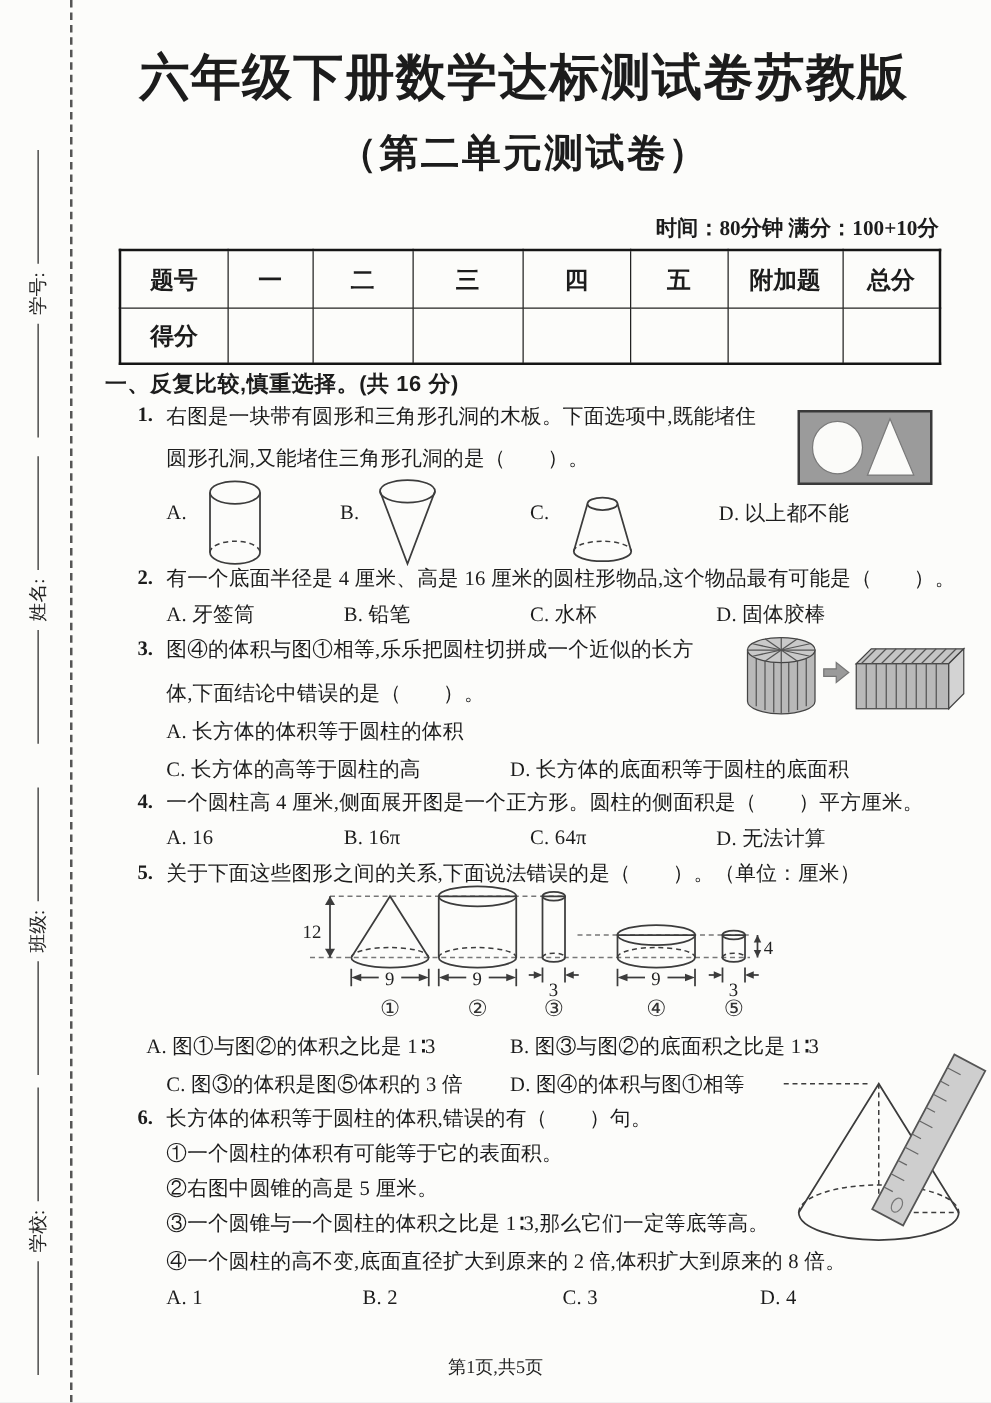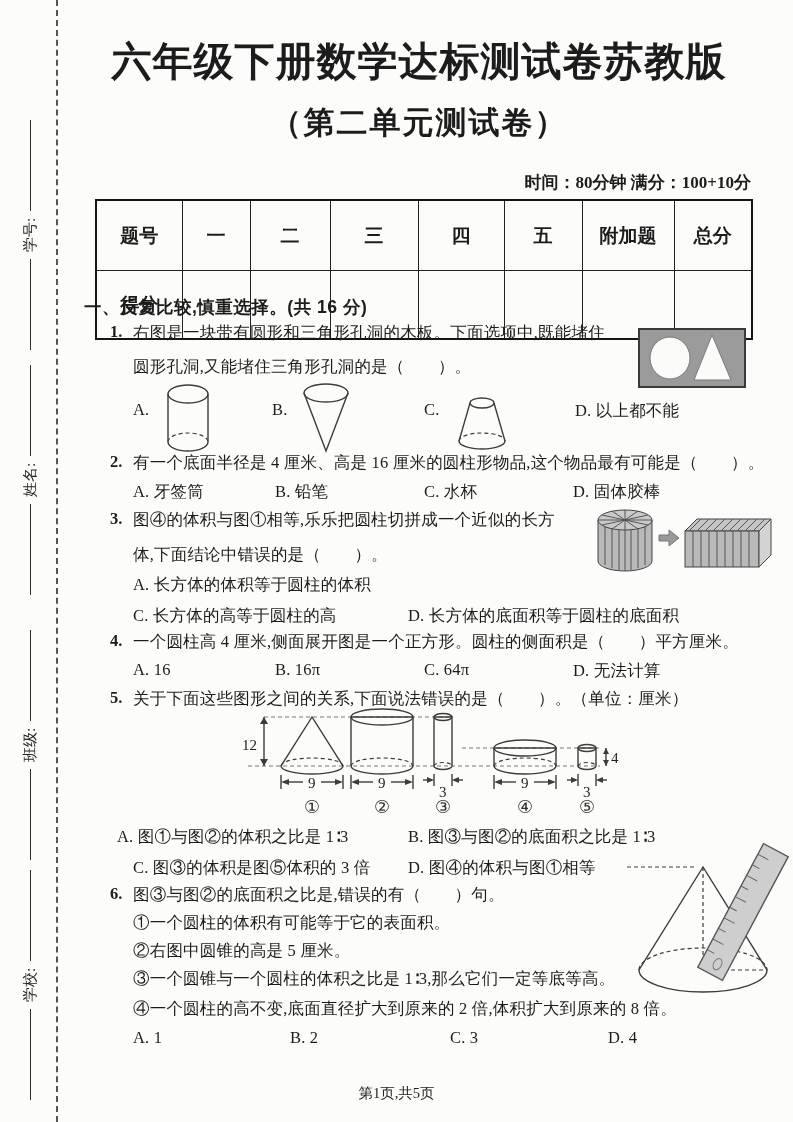"题号" table.score td { padding: 12px -> 0 }
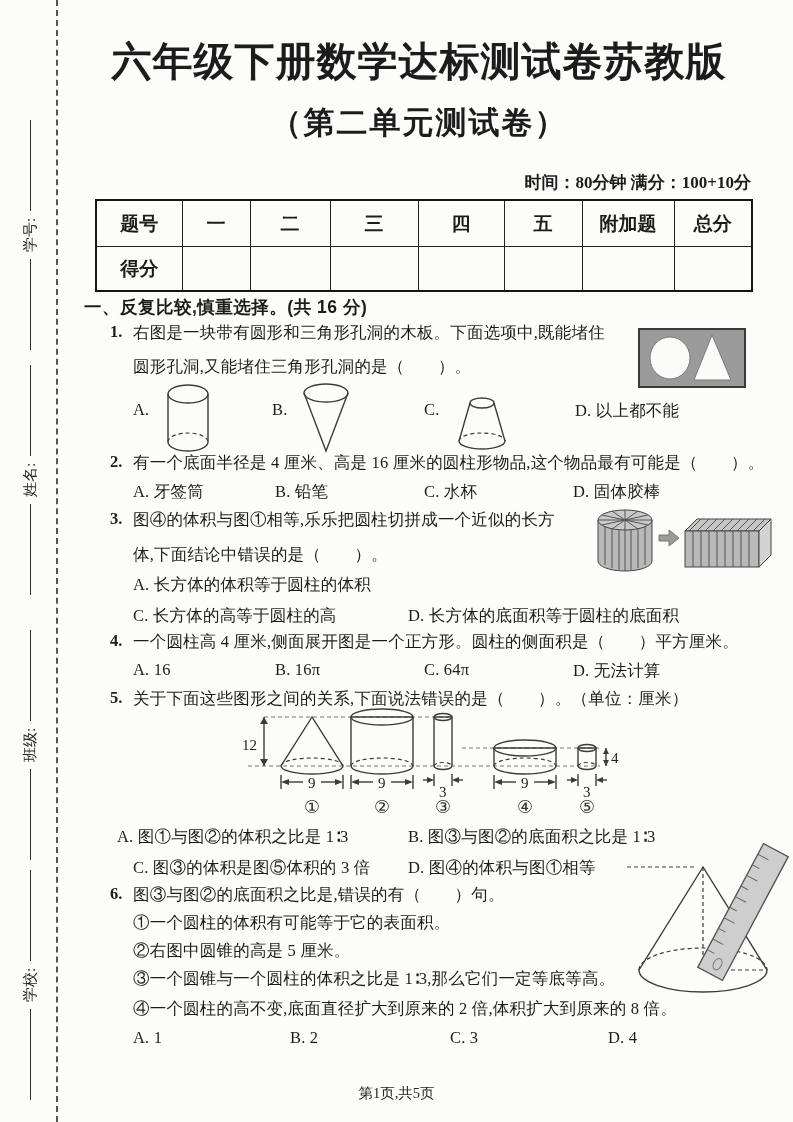"图③与图②的底面积之比是,错误的有（ ）句。" div.abs { text: 图③与图②的底面积之比是 -> 长方体的体积等于圆柱的体积 }
